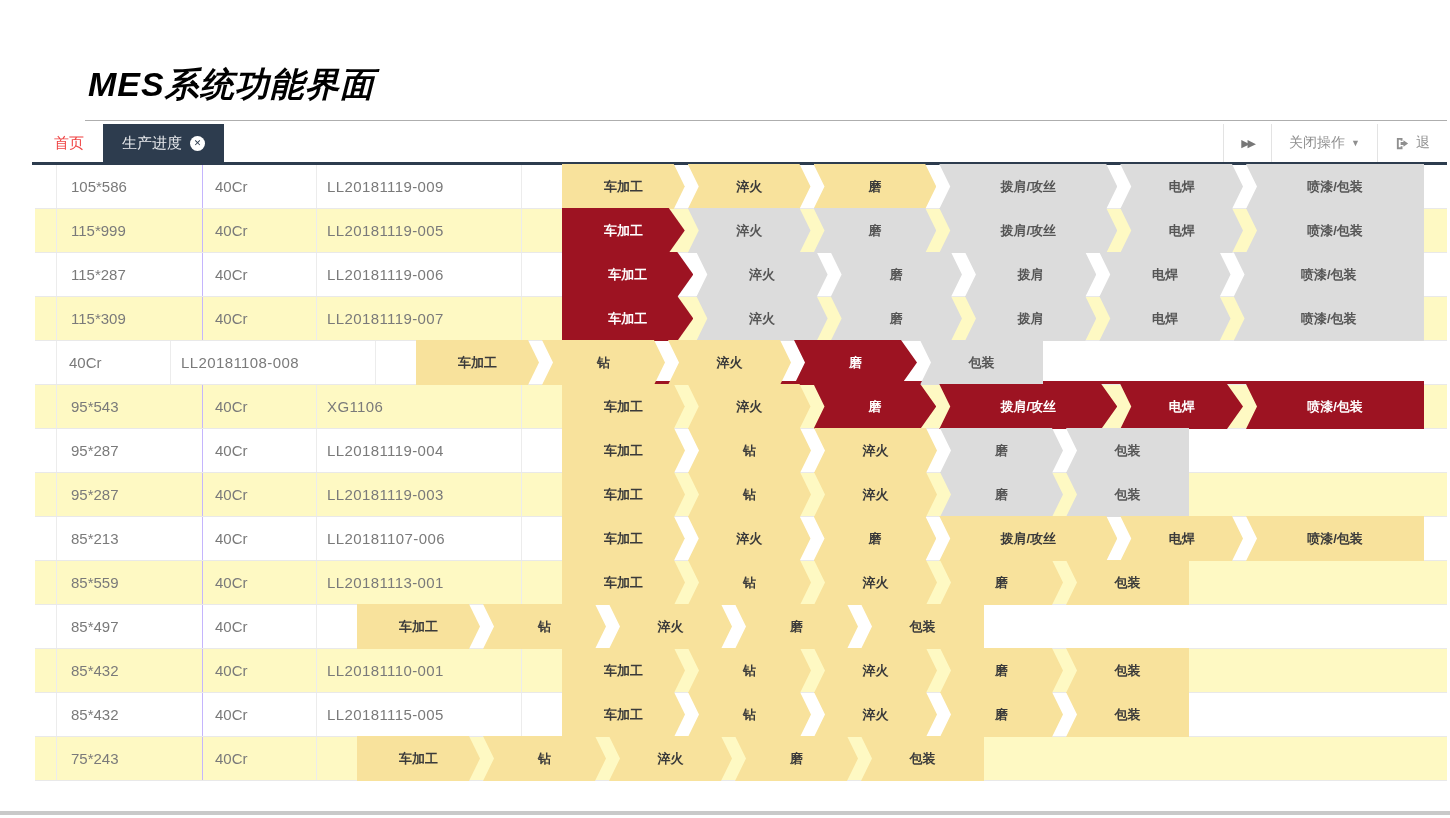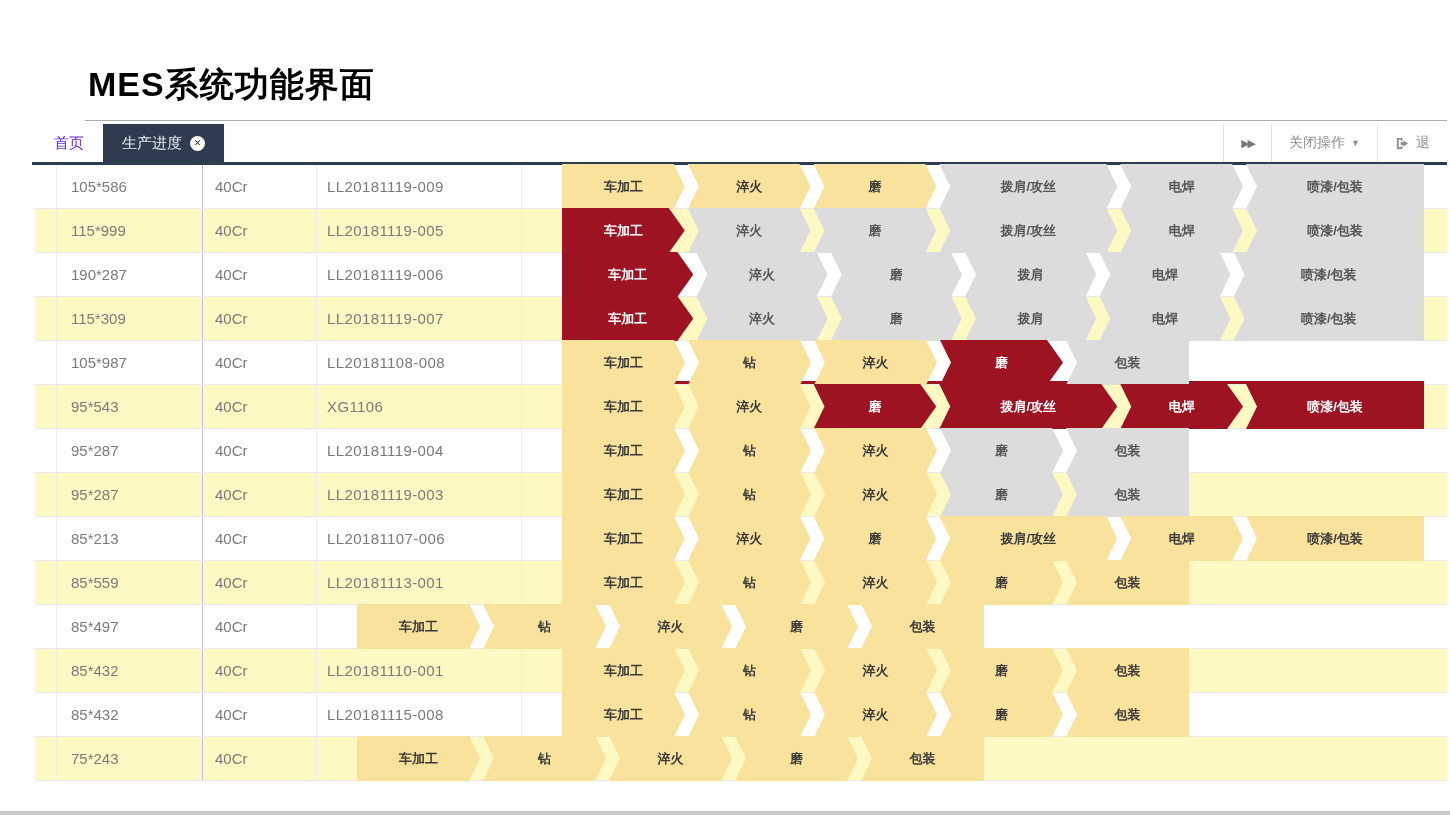"MES系统功能界面" .page-title { font-style: none -> italic }
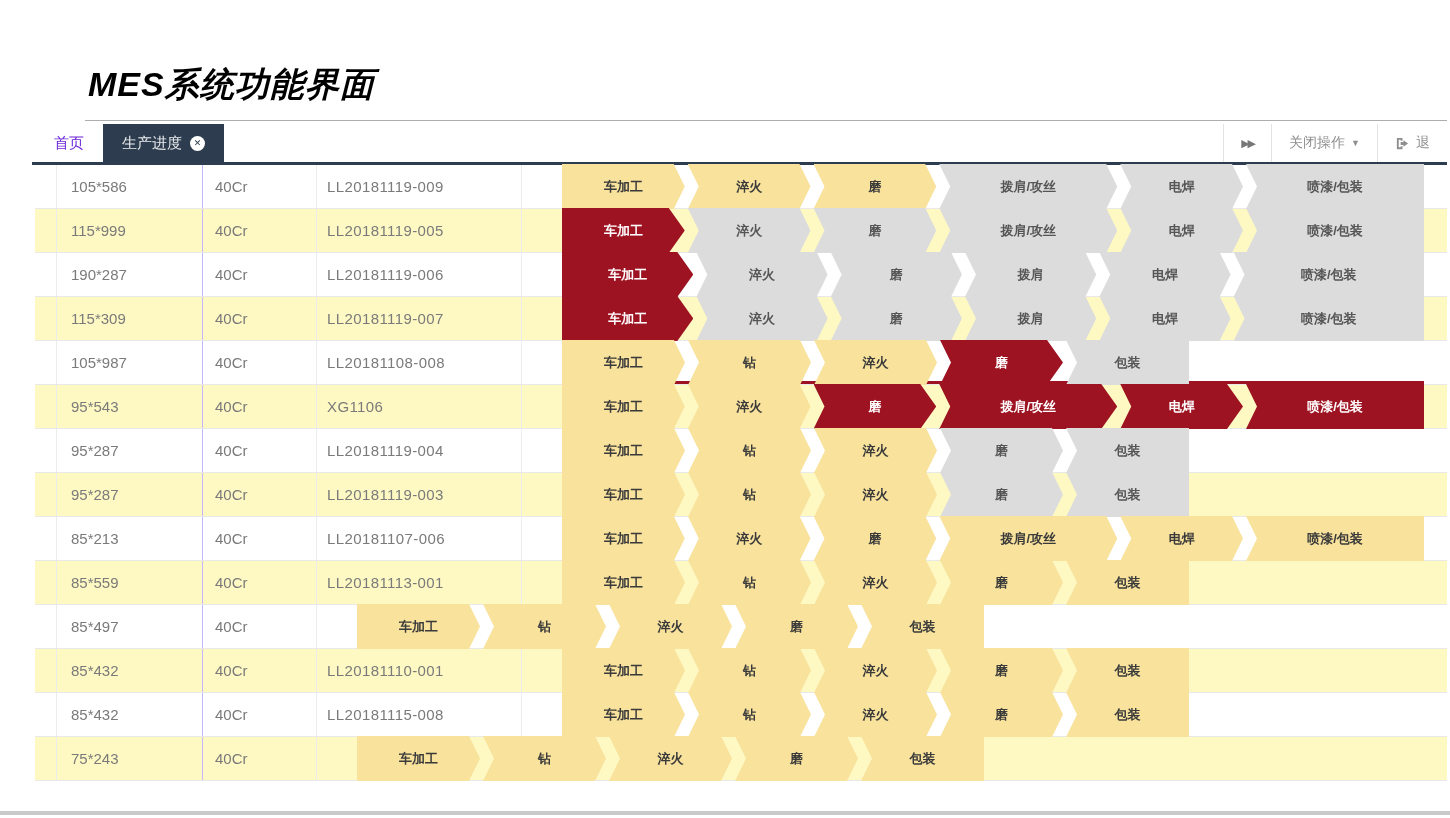"首页" .tab.inactive { color: #6d28d9 -> #ef4444 }
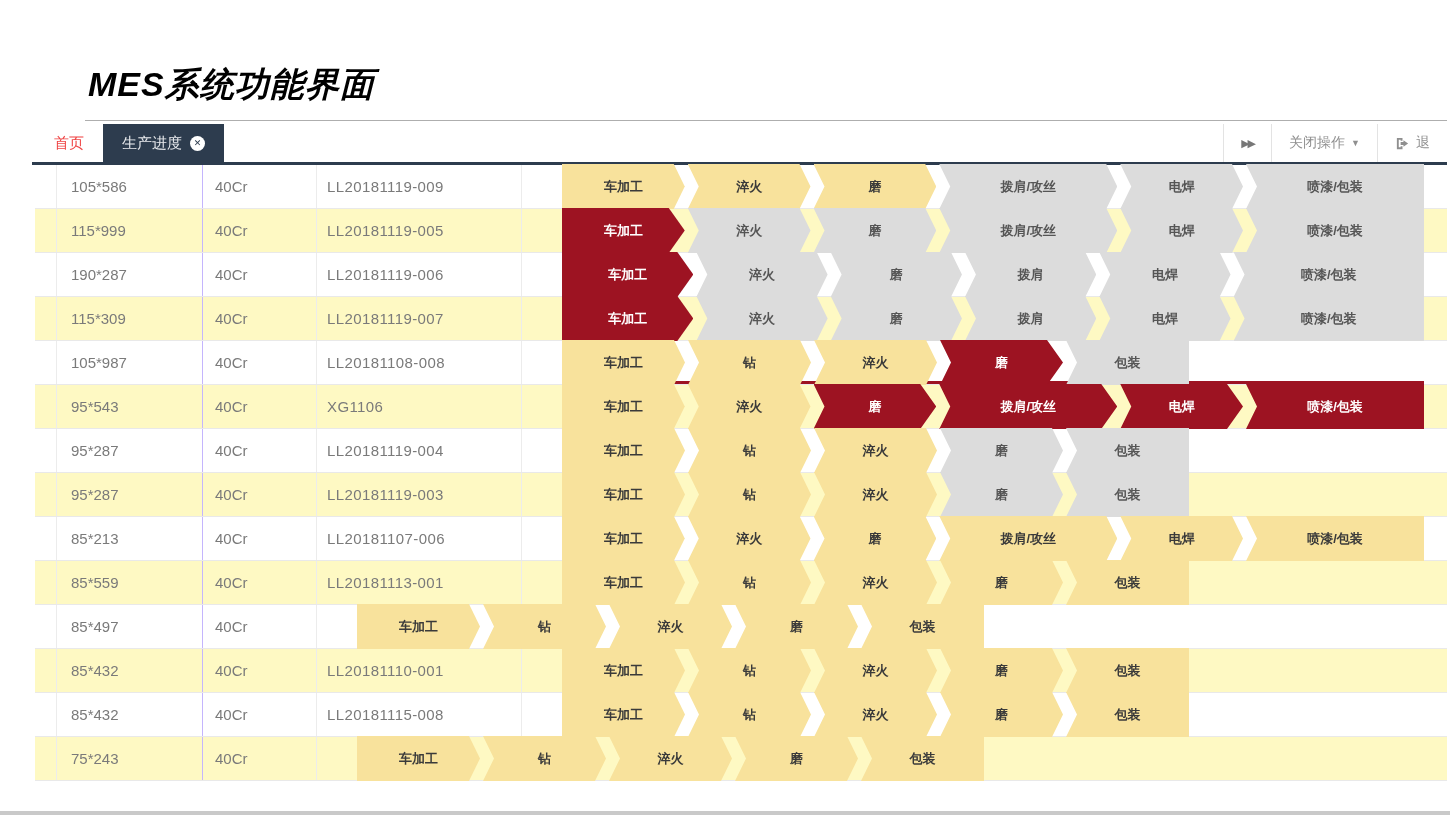"190*287" div.cell { text: 190 -> 115 }
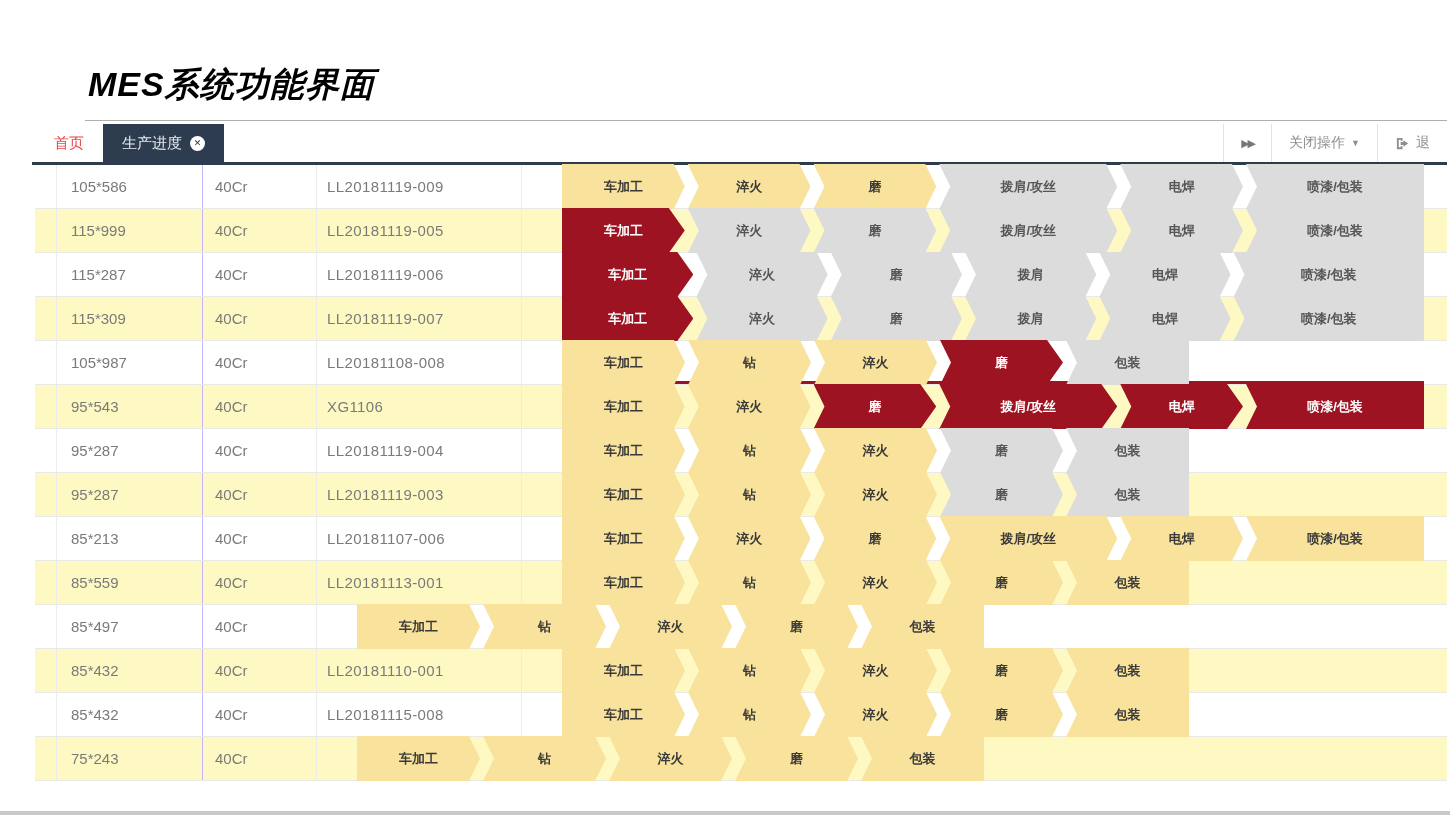"105*987" div.cell { html: <div>105*987</div> -> none }
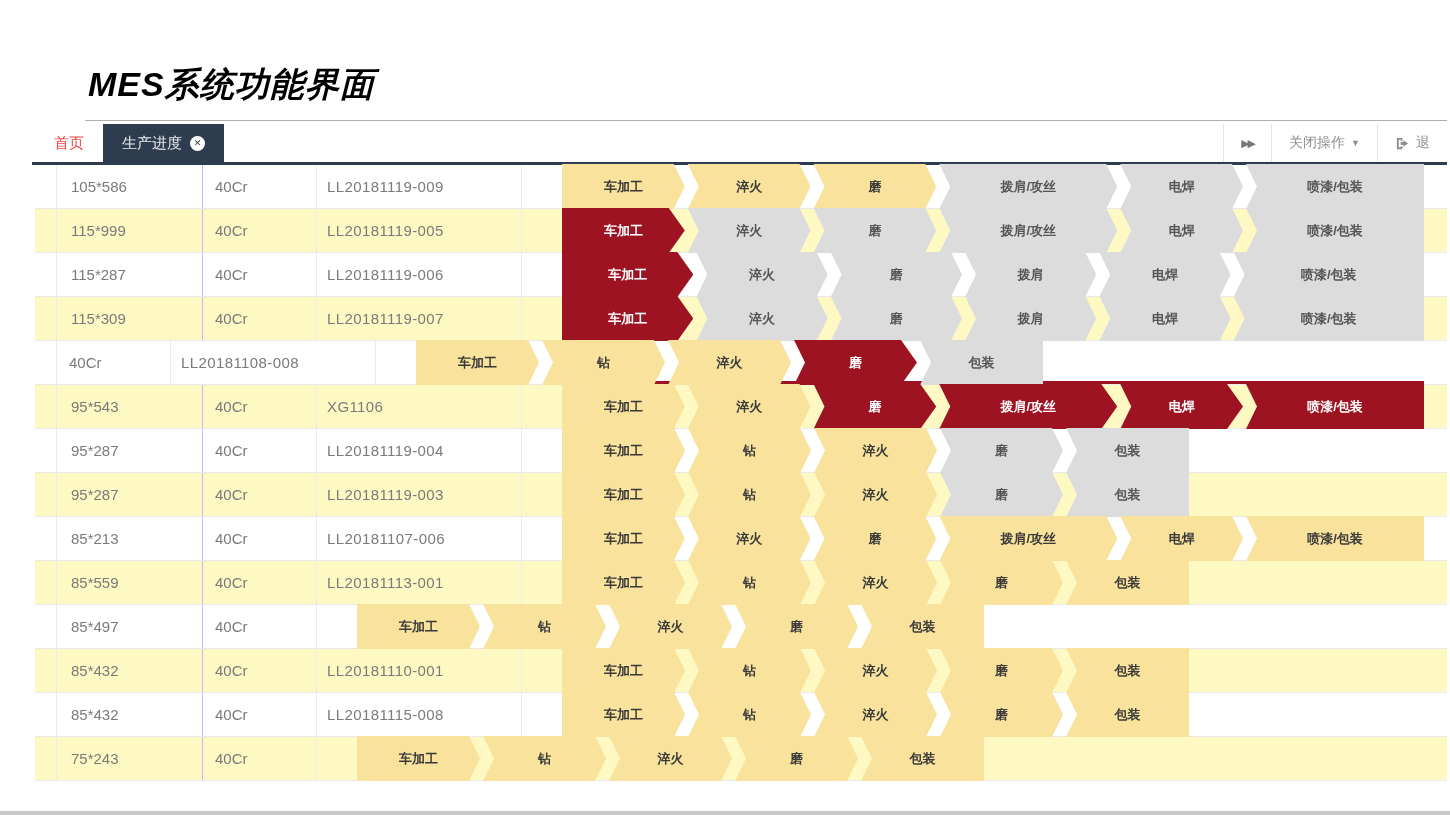"LL20181115-008" div.cell { text: LL20181115-008 -> LL20181115-005 }
